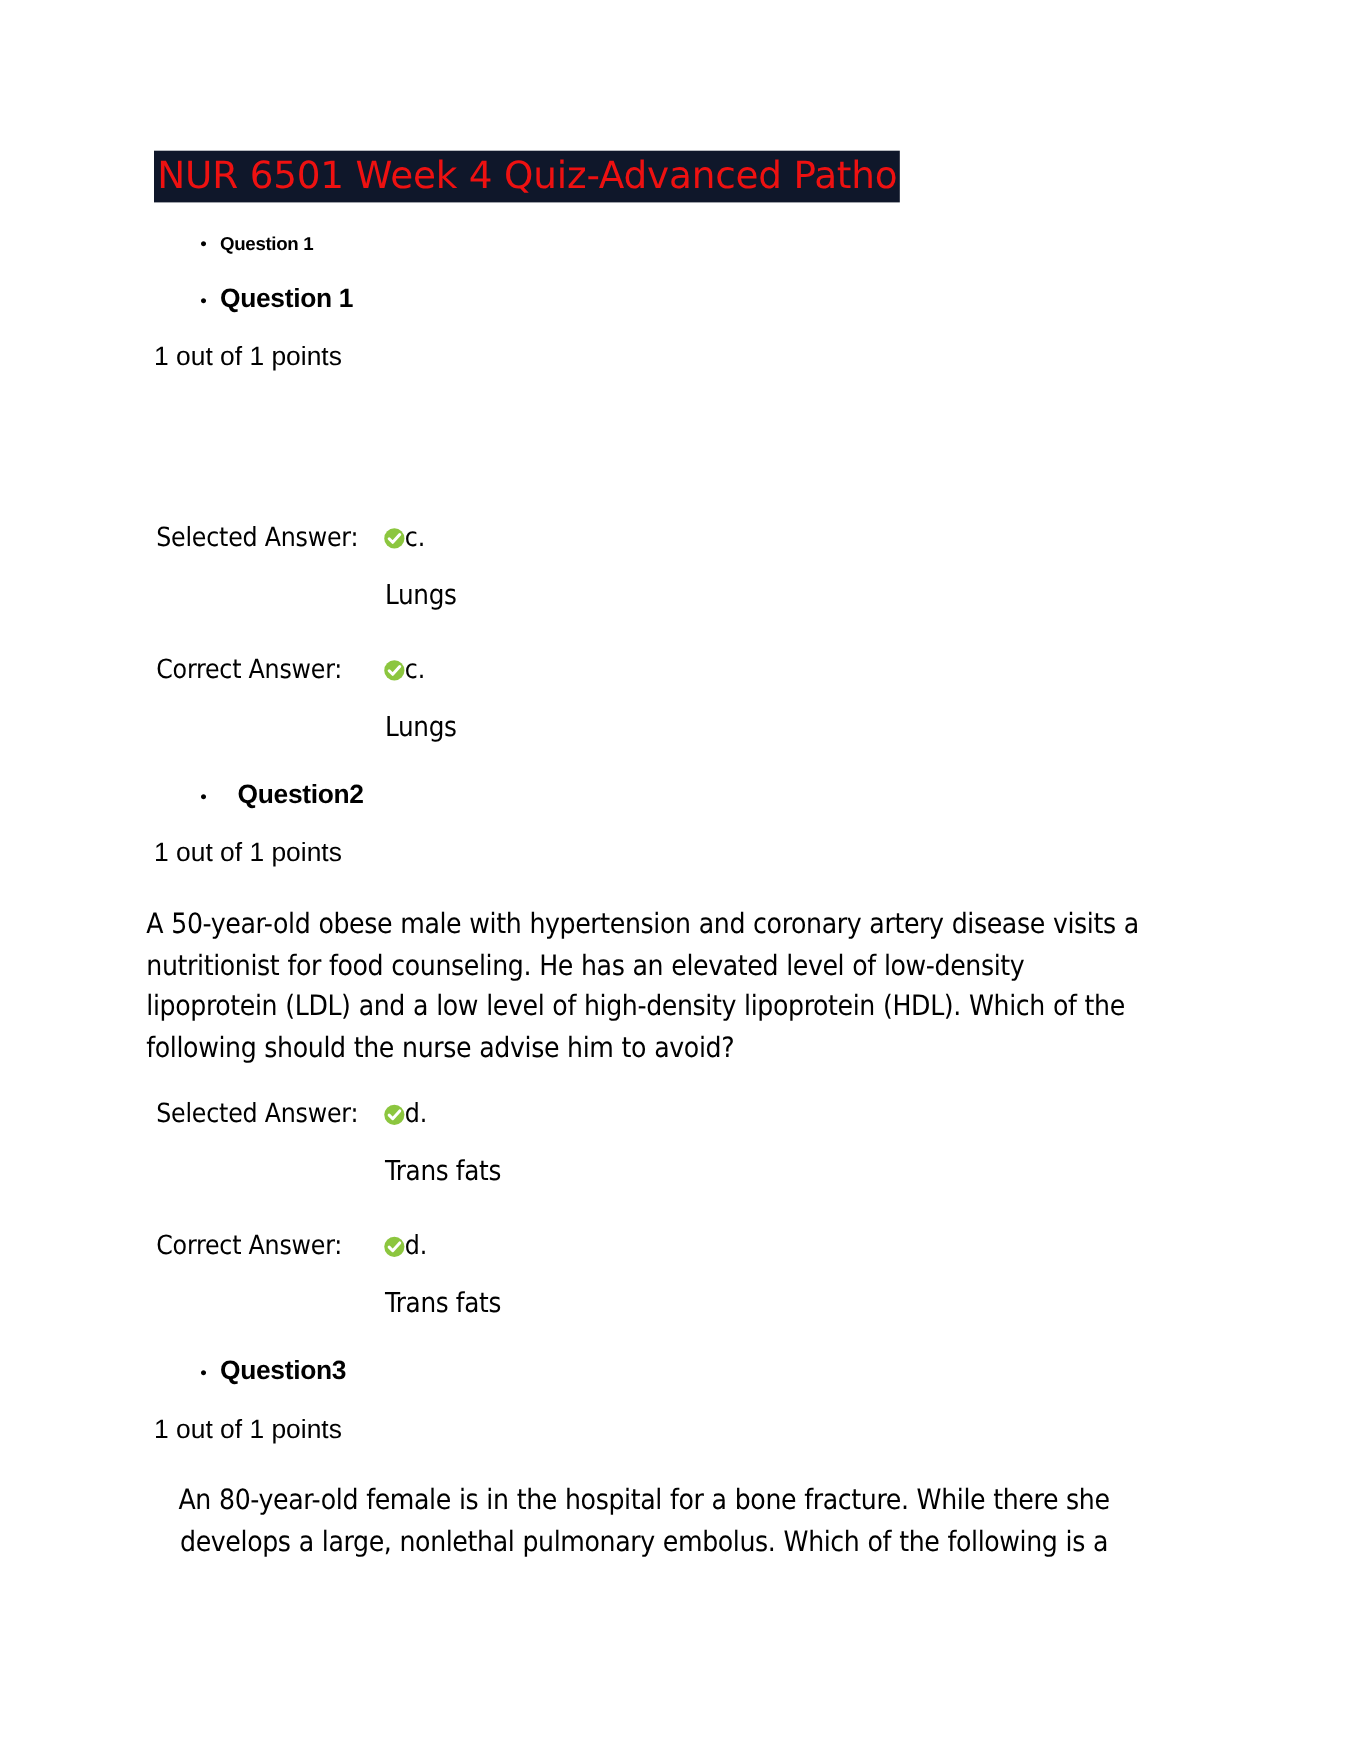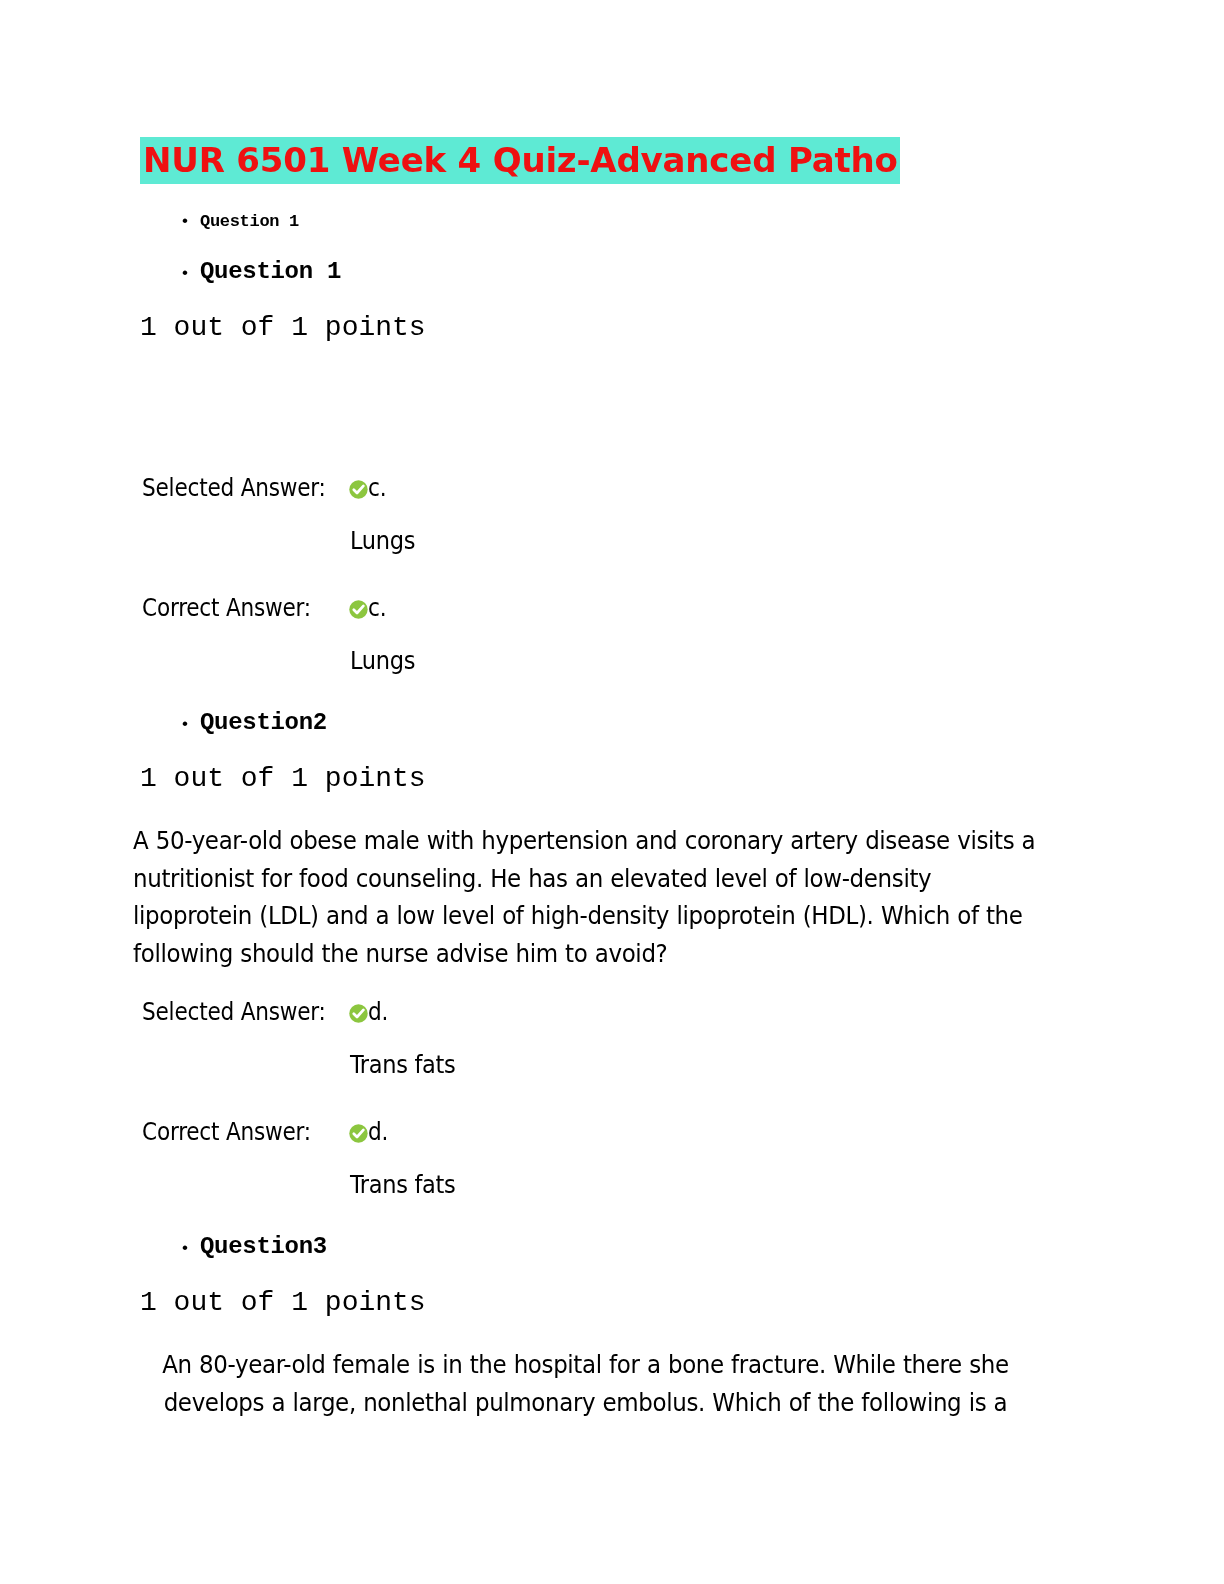"NUR 6501 Week 4 Quiz-Advanced" .doc-title { background: #5eead4 -> #0f172a; font-weight: bold -> normal }
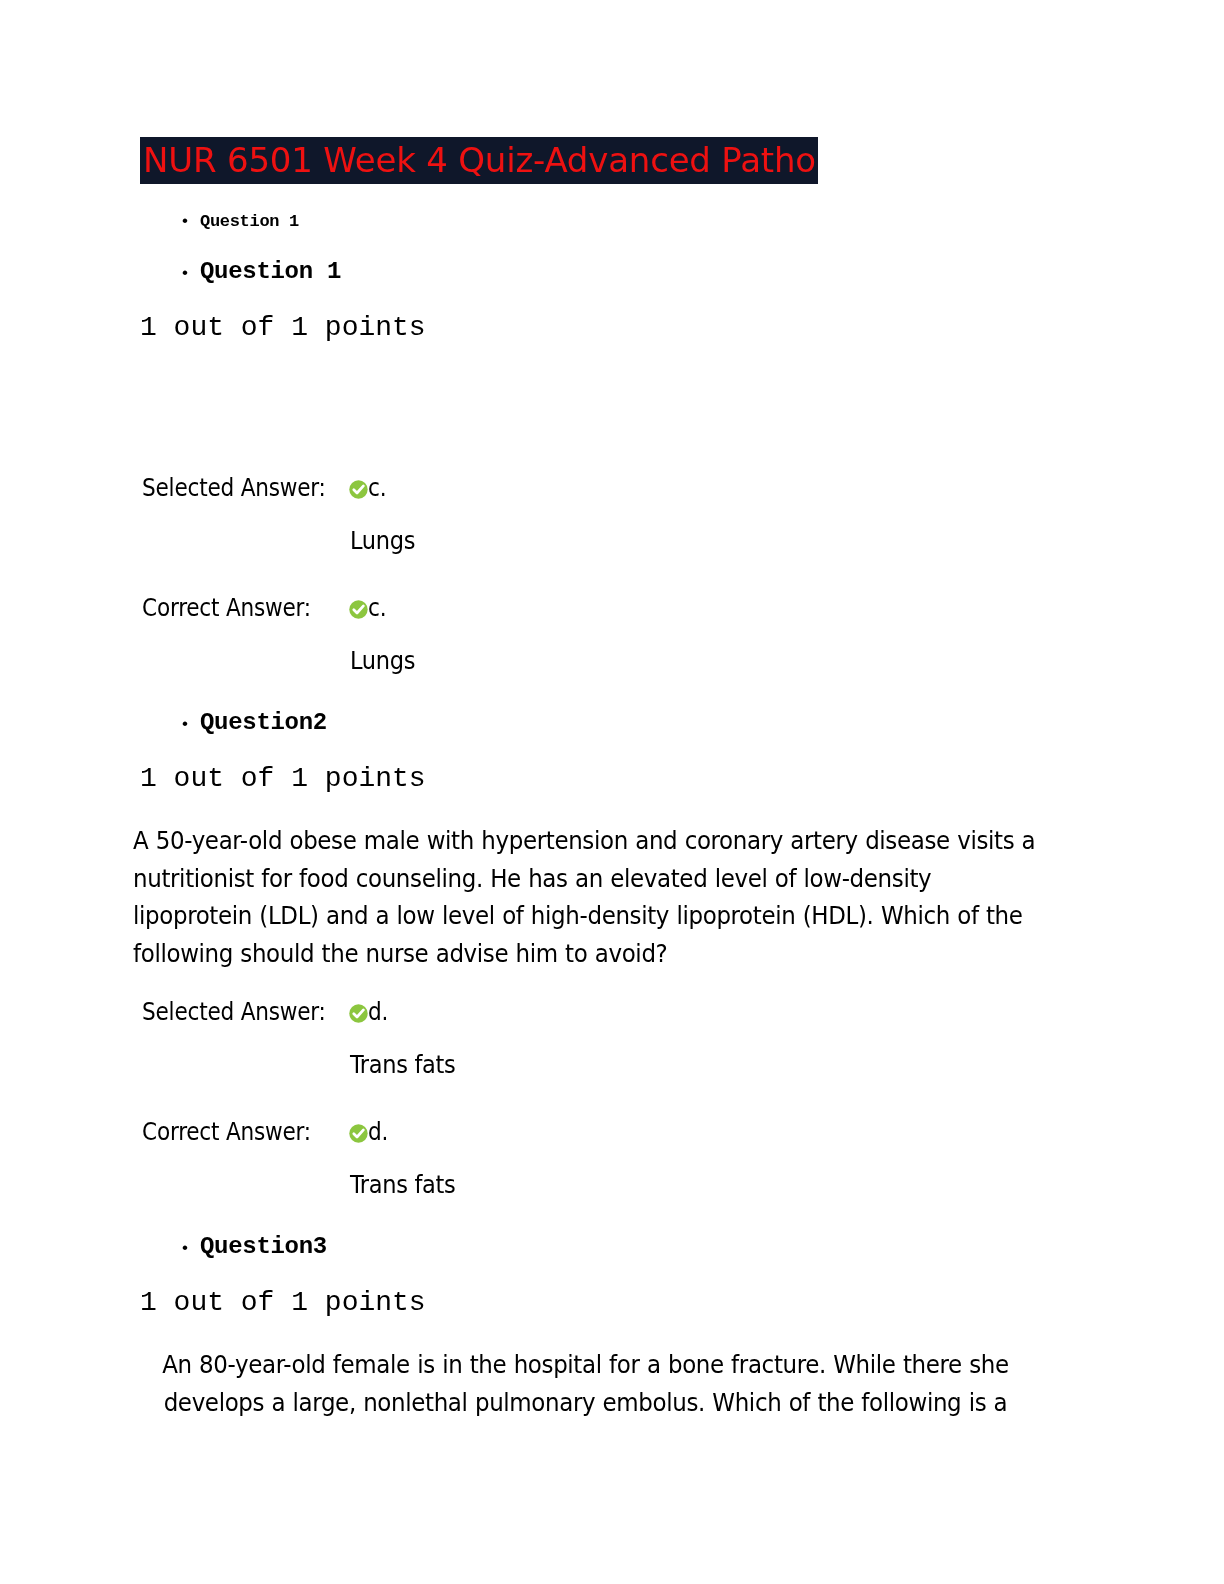"Question 1" .bullet-label { font-family: Liberation Mono, monospace -> Liberation Sans, sans-serif }
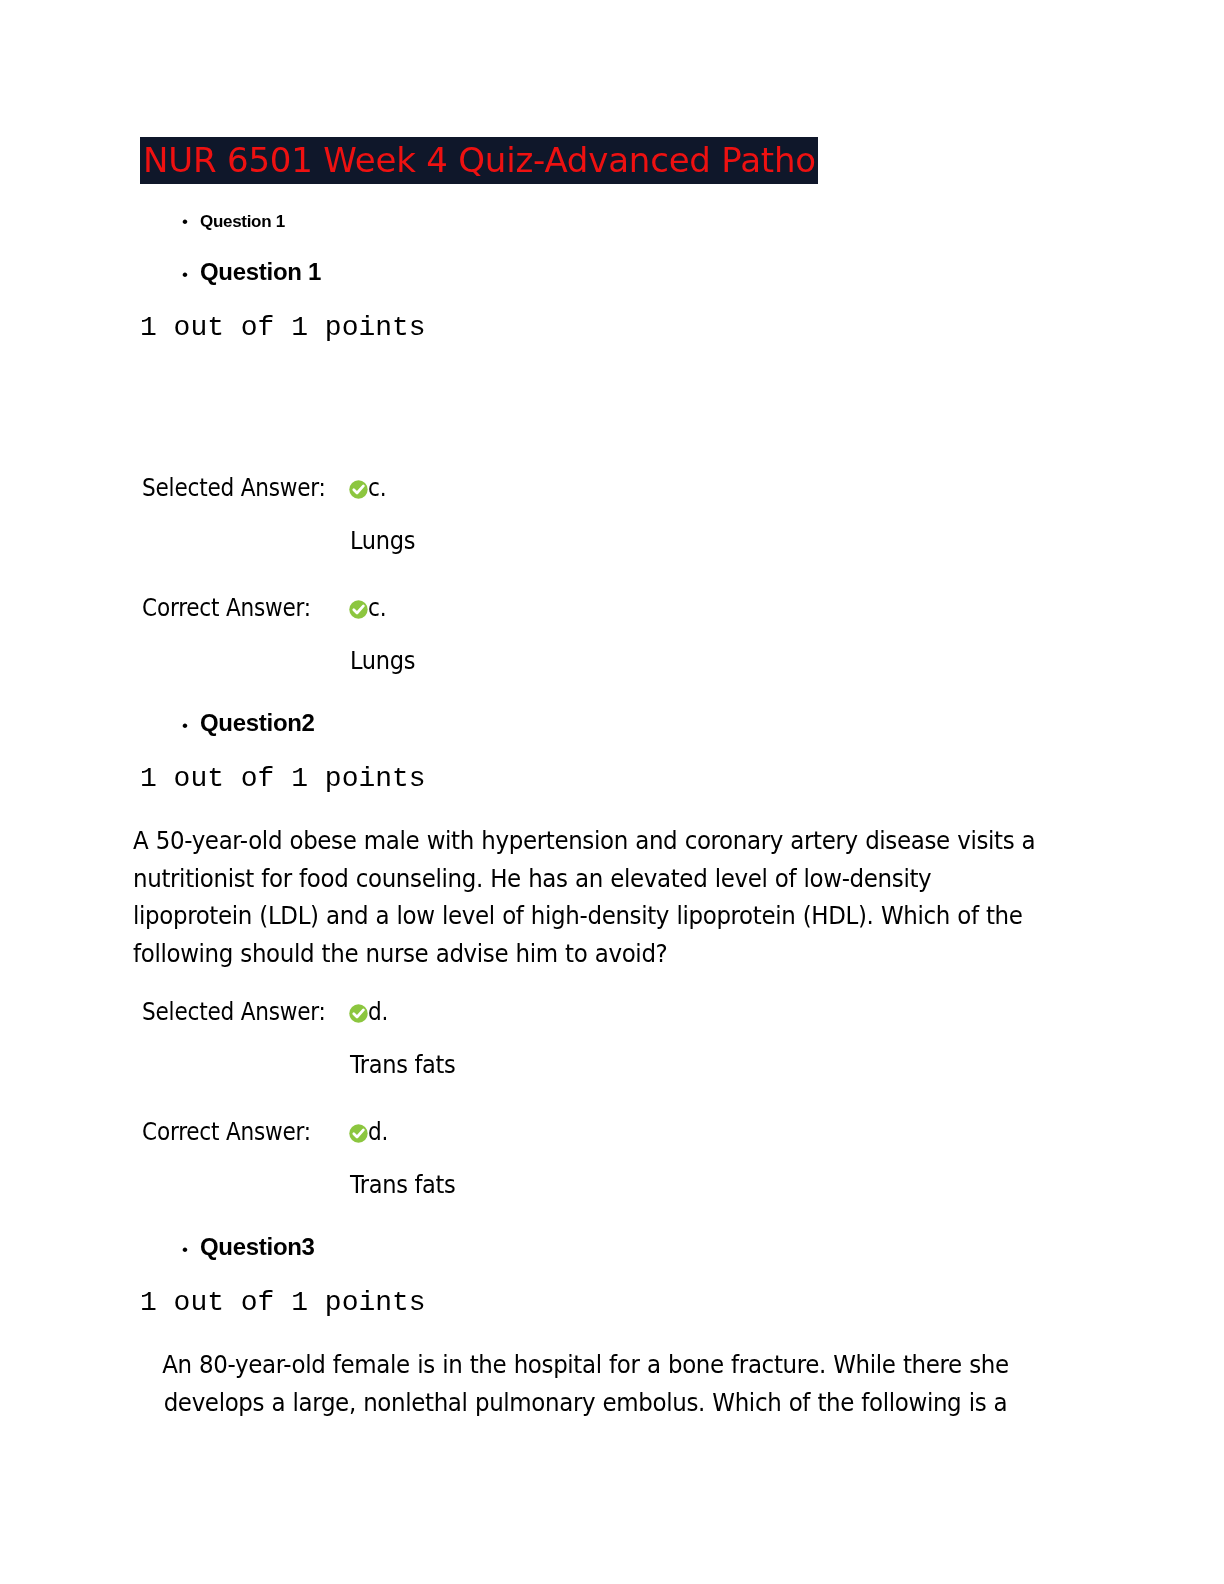"1 out of 1 points" .points-line { font-family: Liberation Mono, monospace -> Liberation Sans, sans-serif; font-size: 28px -> 24px }
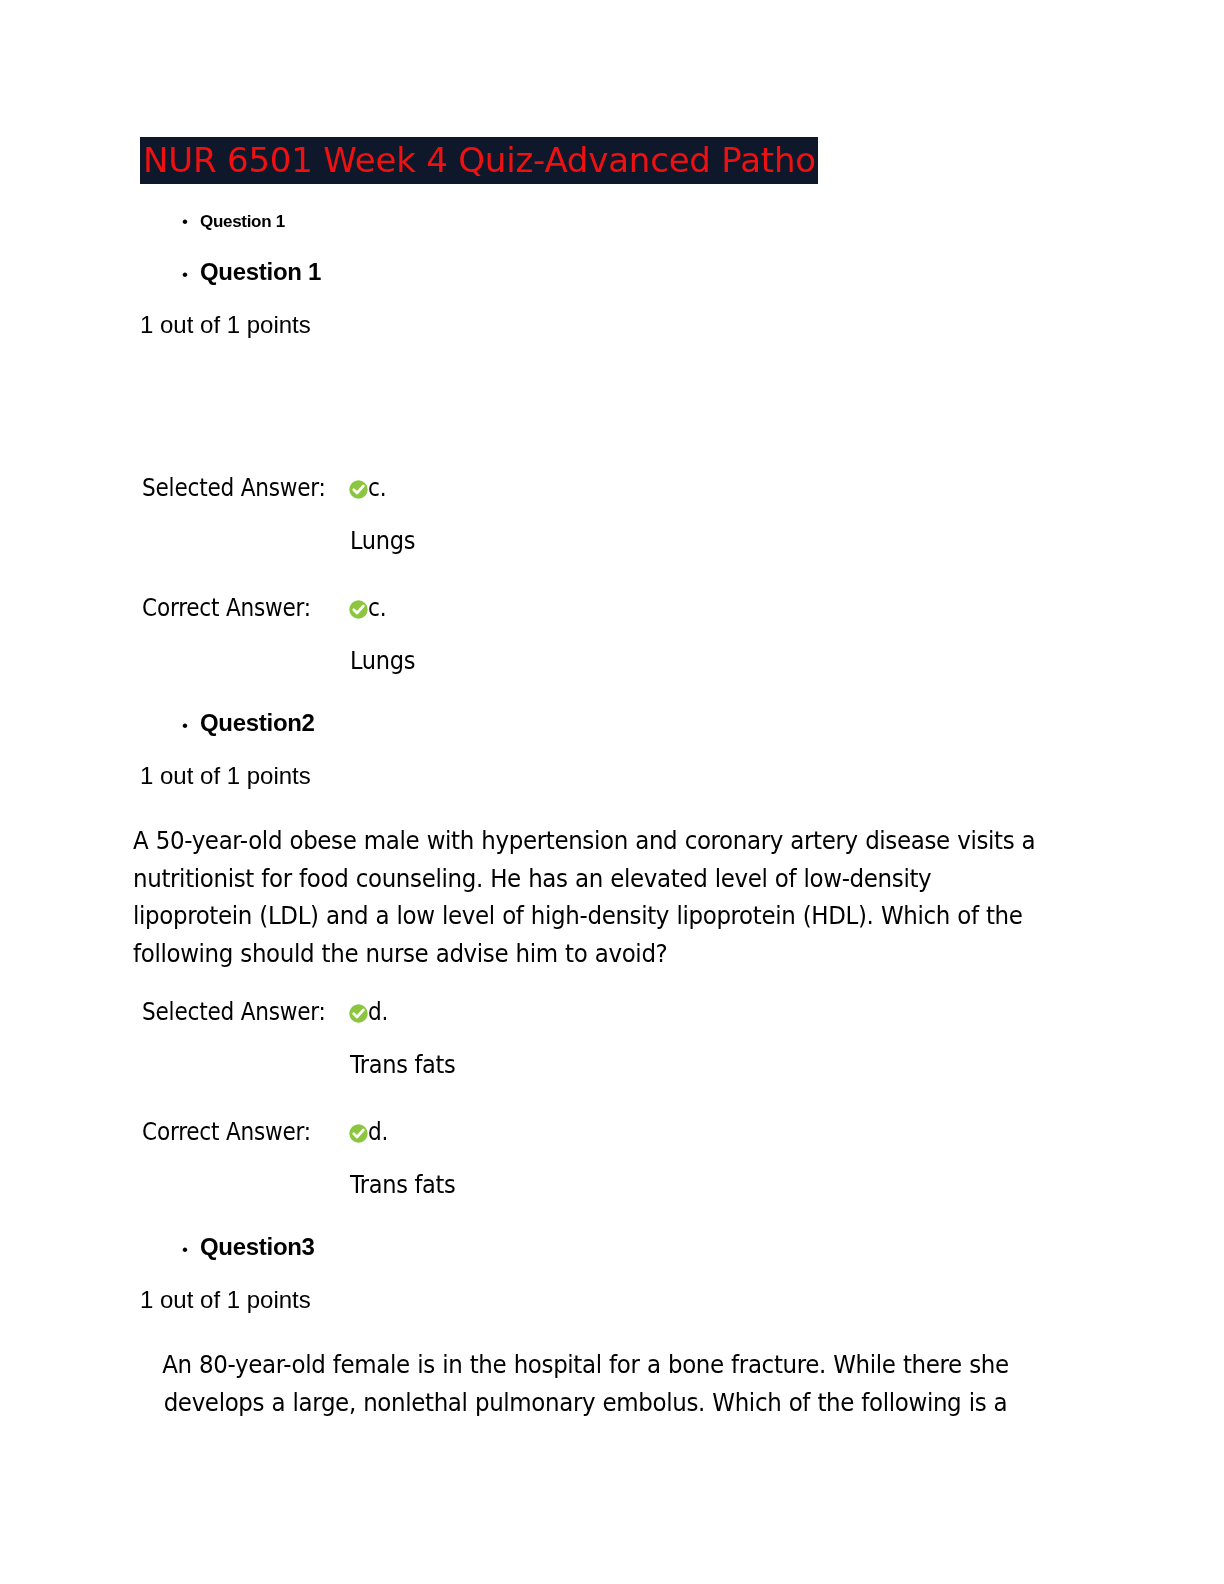"Question2" div.bullet-row { gap: none -> 16px }
